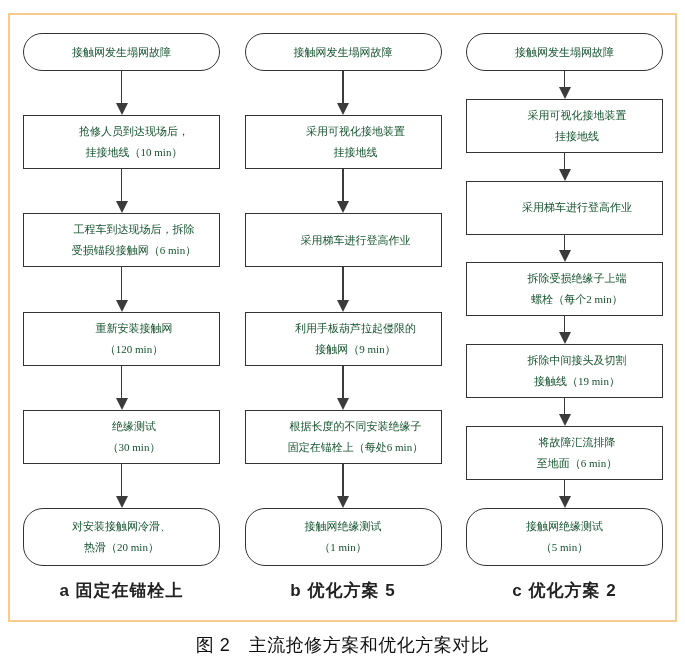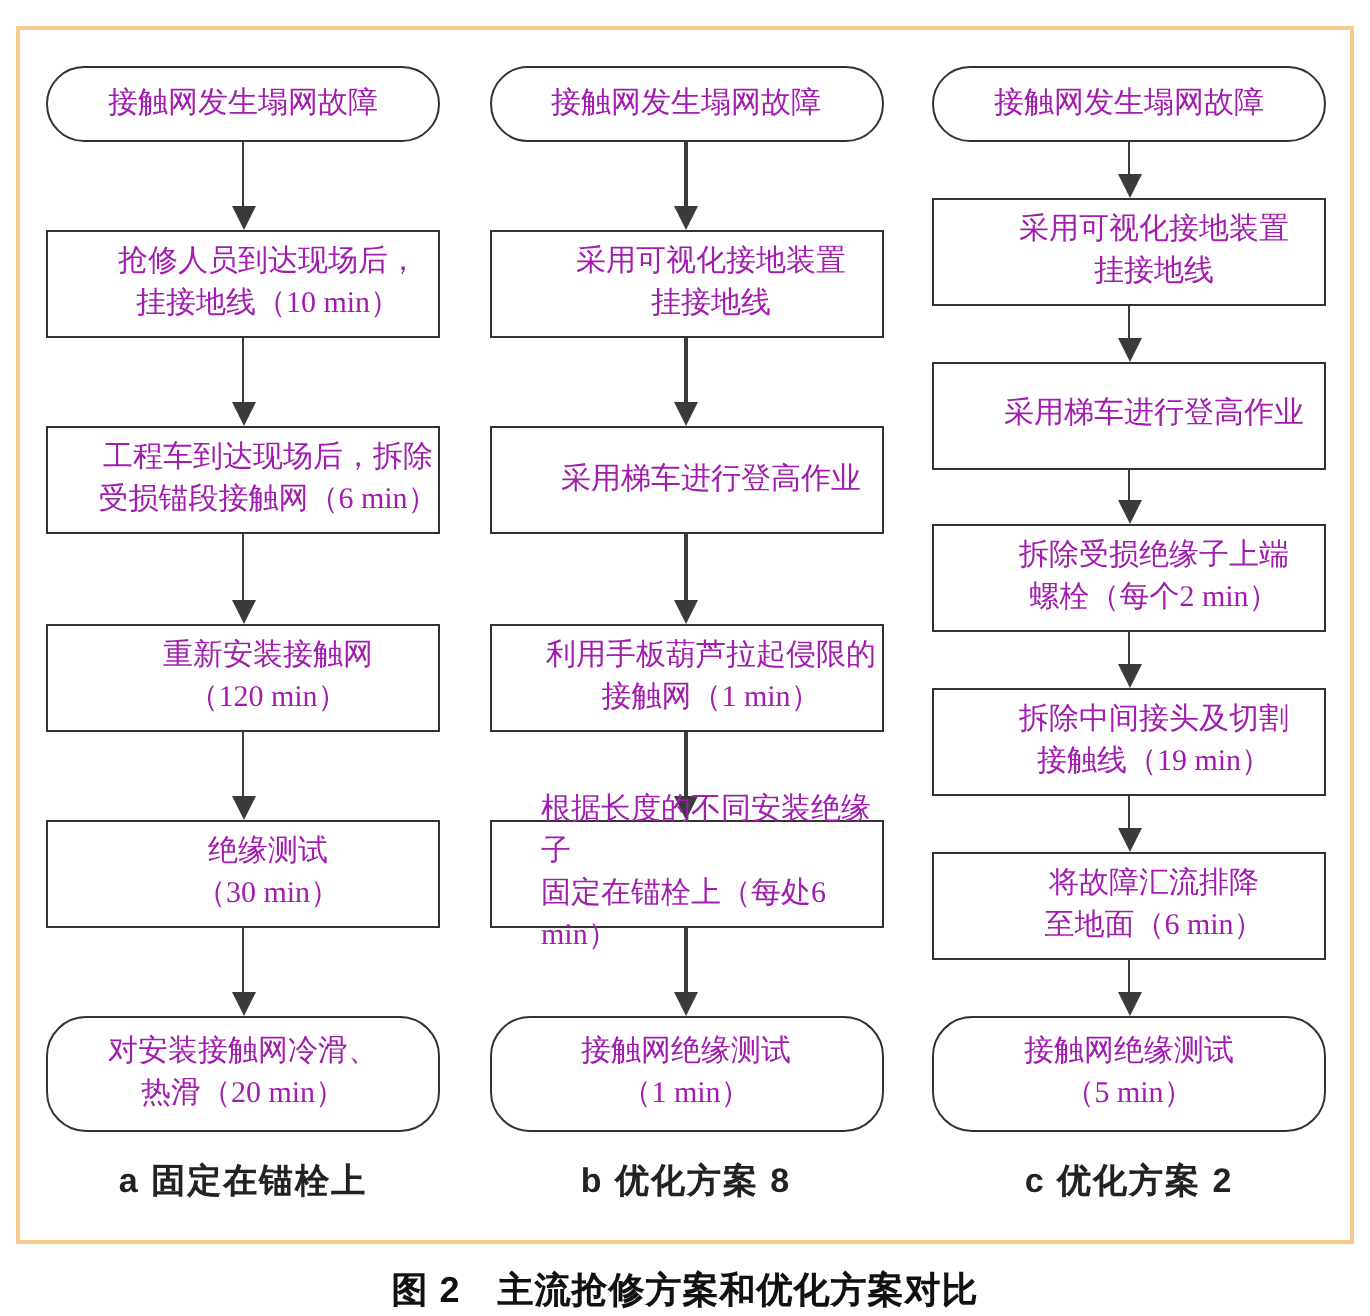"接触网发生塌网故障" .node { color: #a21caf -> #14532d; font-size: 15px -> 11px; text-align: left -> center }
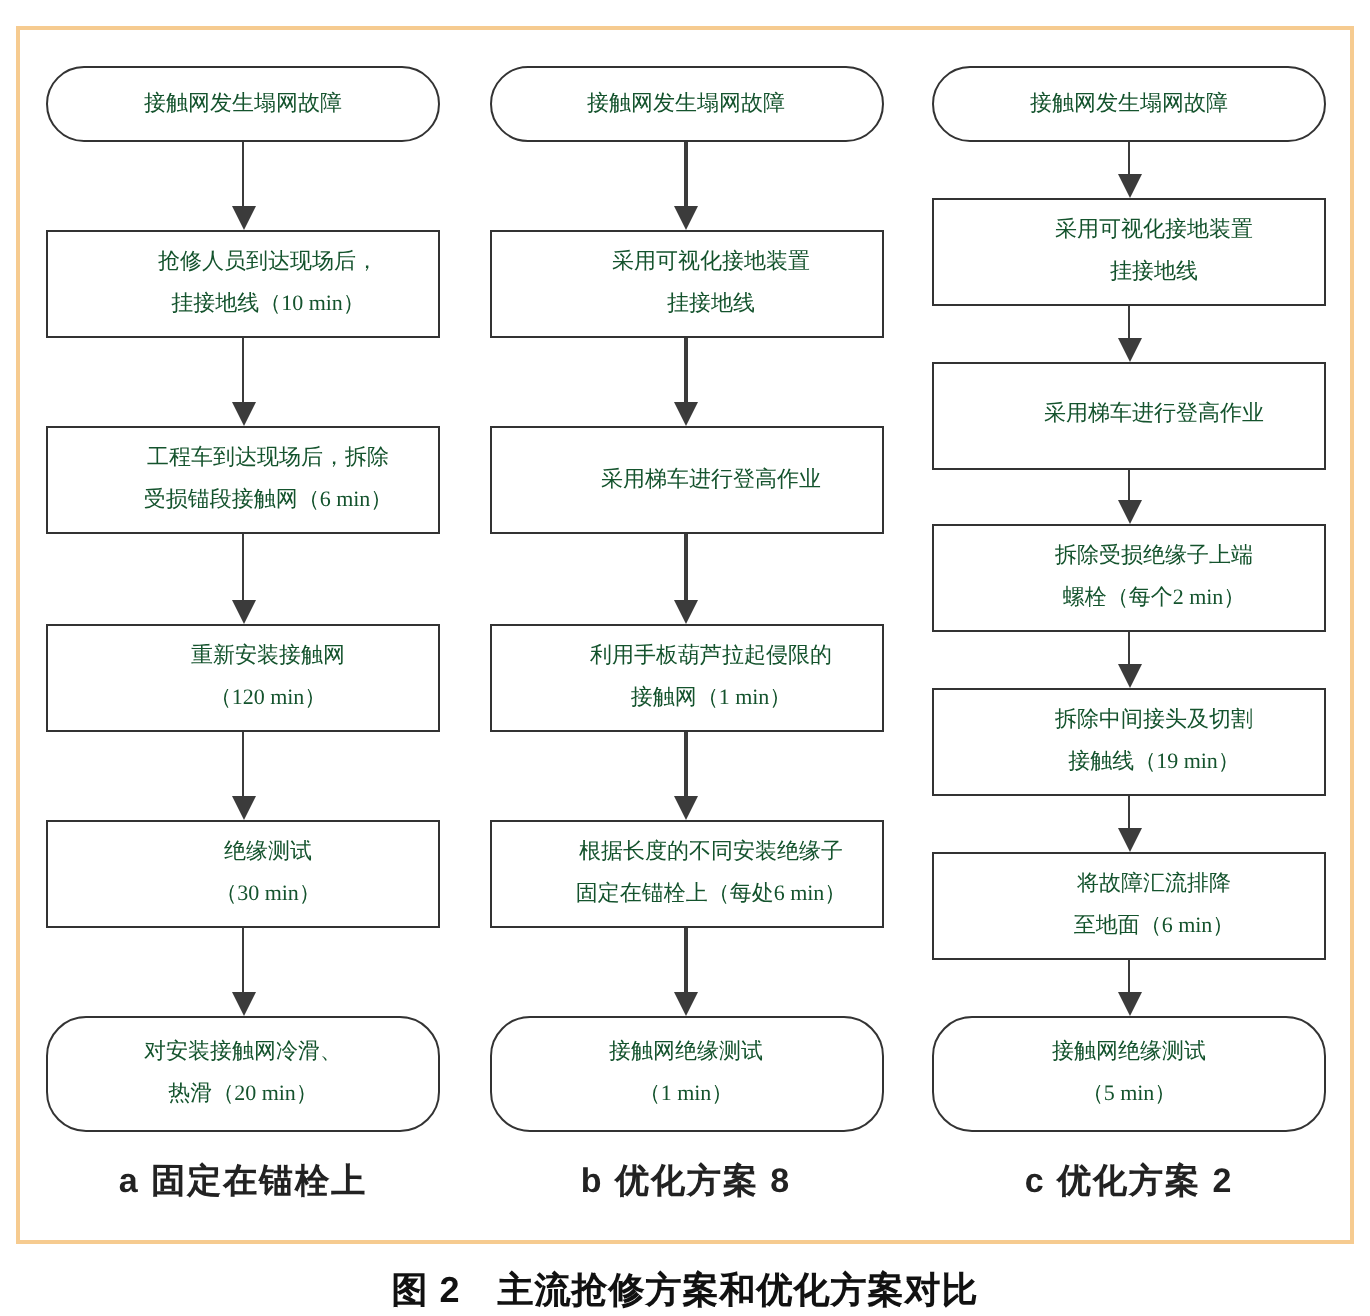"接触网（1 min）" span { text: 1 -> 9 }
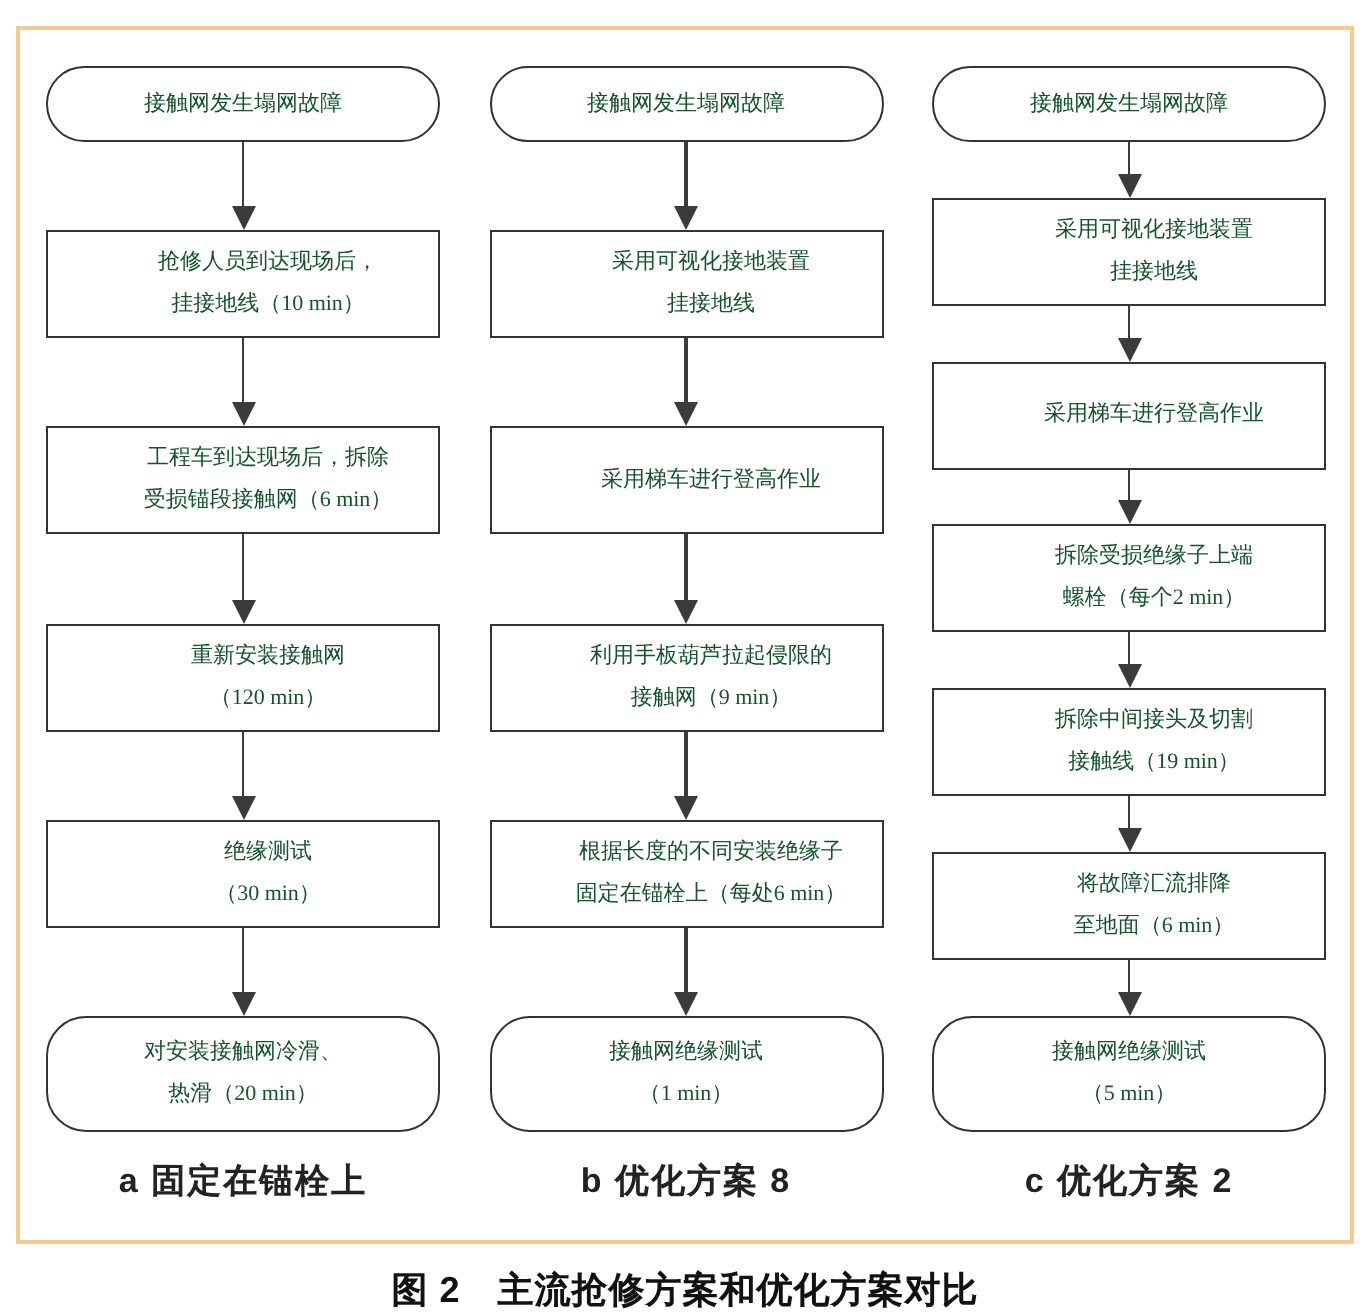"b 优化方案 8" div.col-label { text: 8 -> 5 }
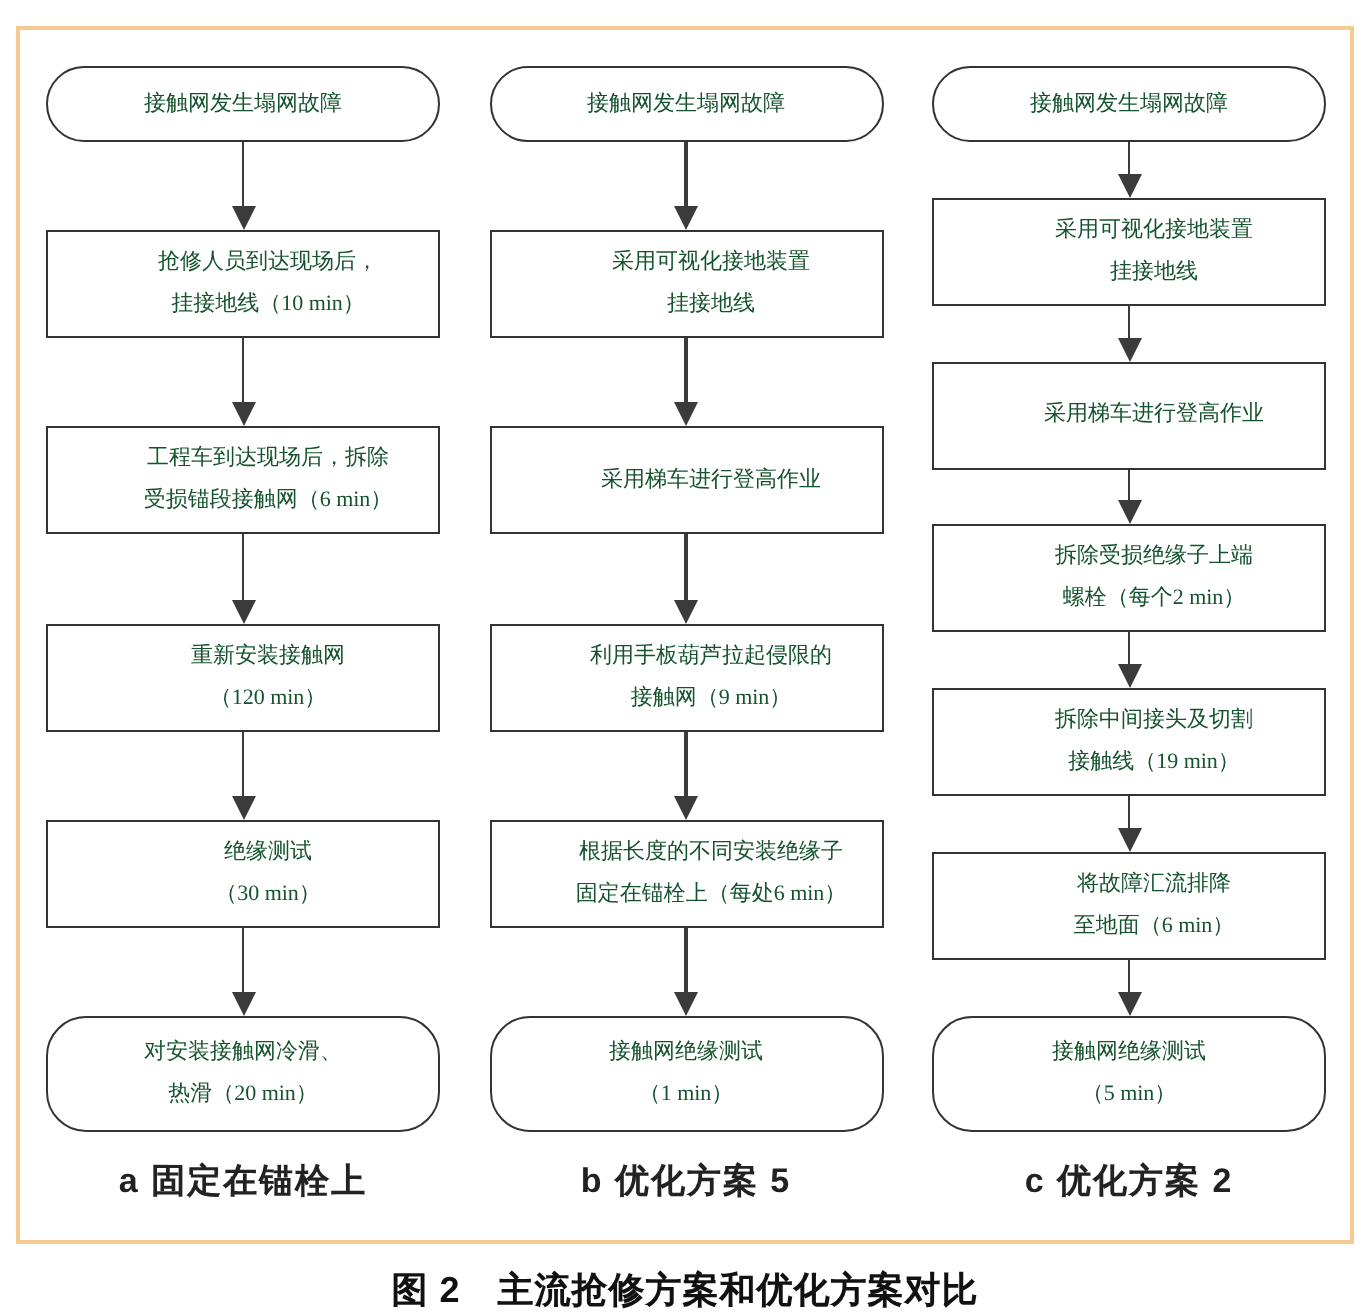"图 2 主流抢修方案和优化方案对比" .caption { font-weight: bold -> normal }
